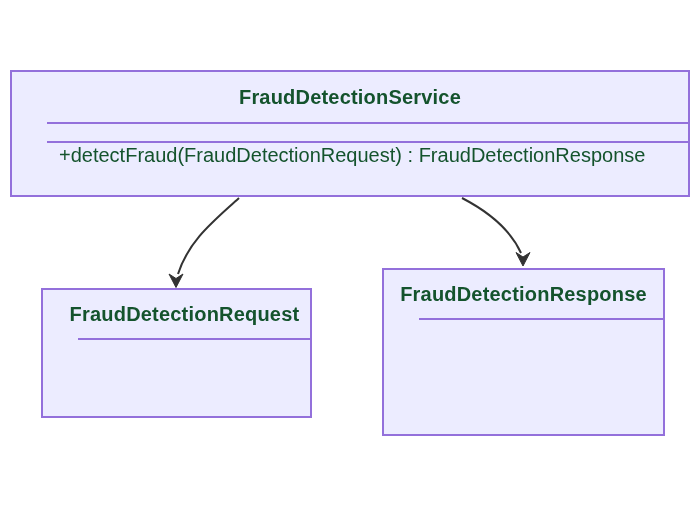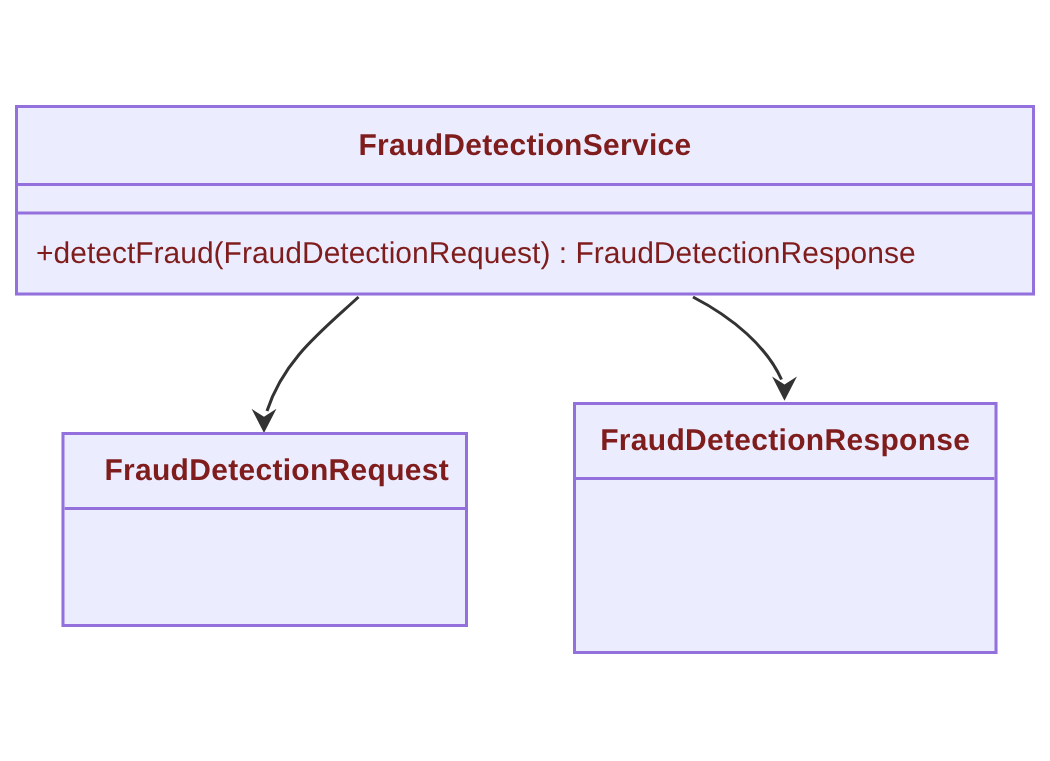"FraudDetectionService" .canvas { color: #7f1d1d -> #14532d }
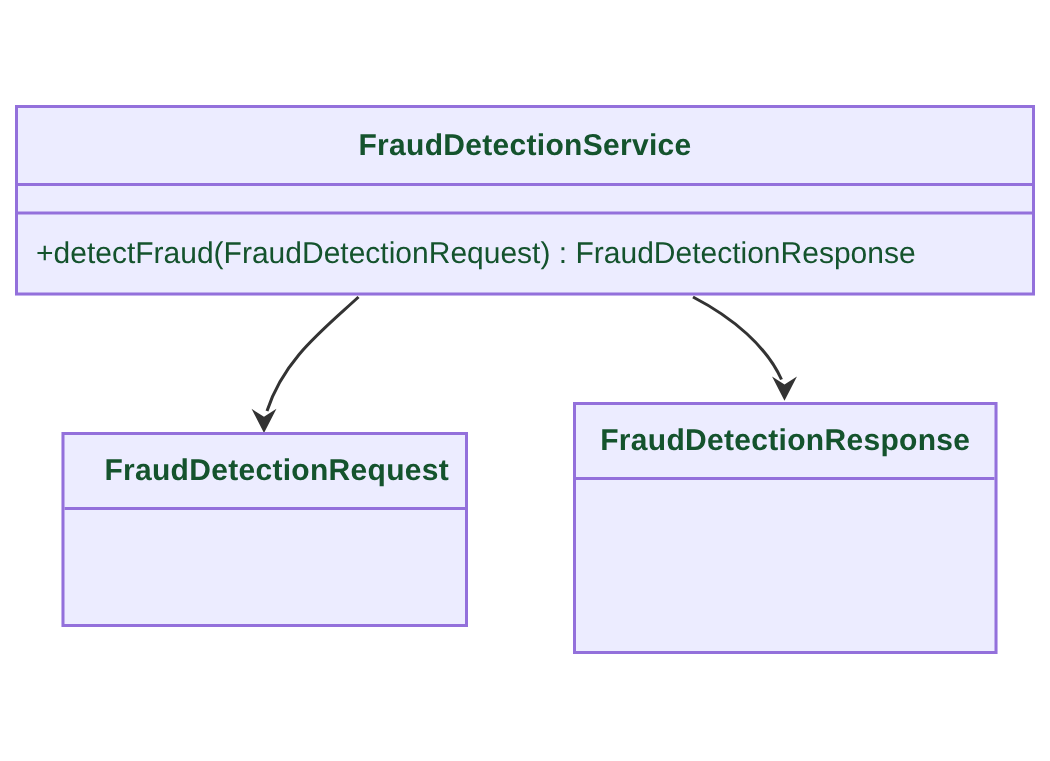"+detectFraud(FraudDetectionRequest) :" .sec-members { justify-content: center -> flex-start; margin-left: none -> 35px }
